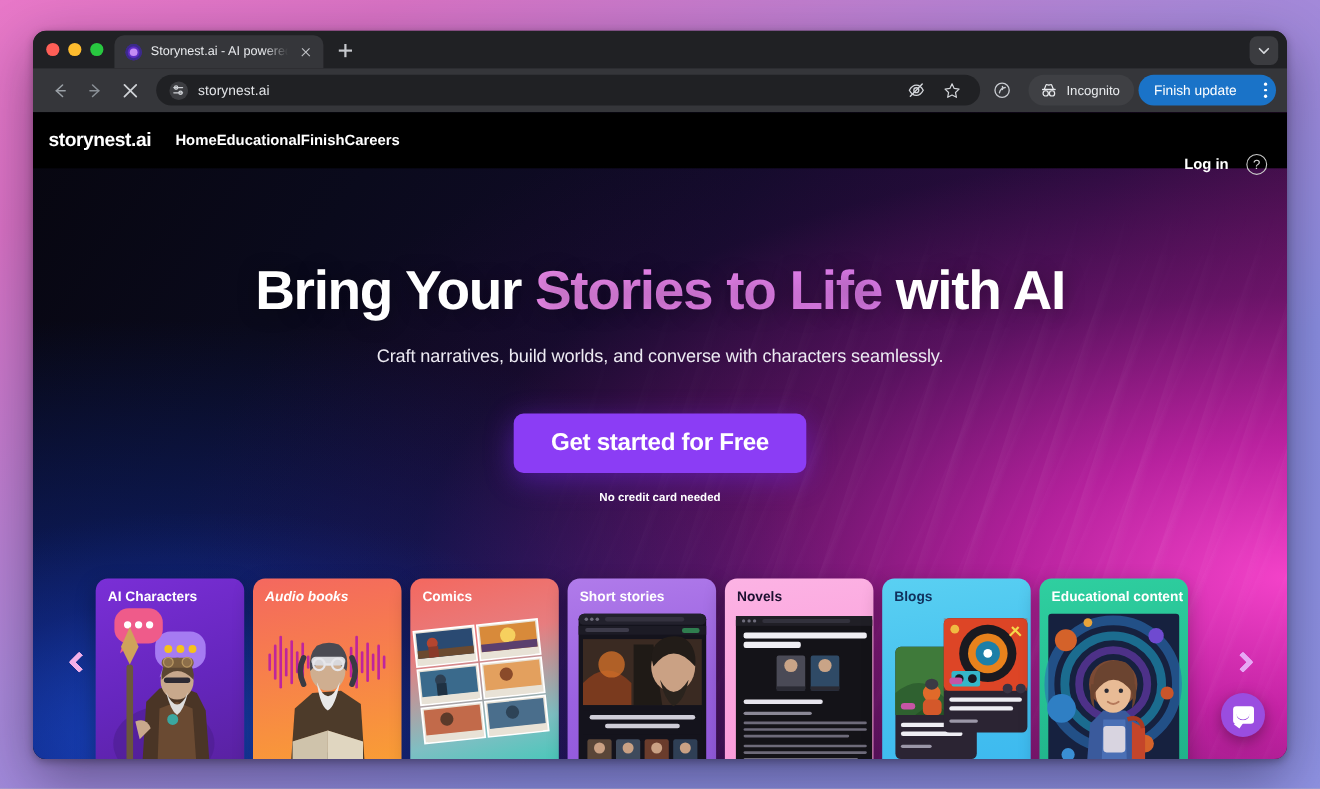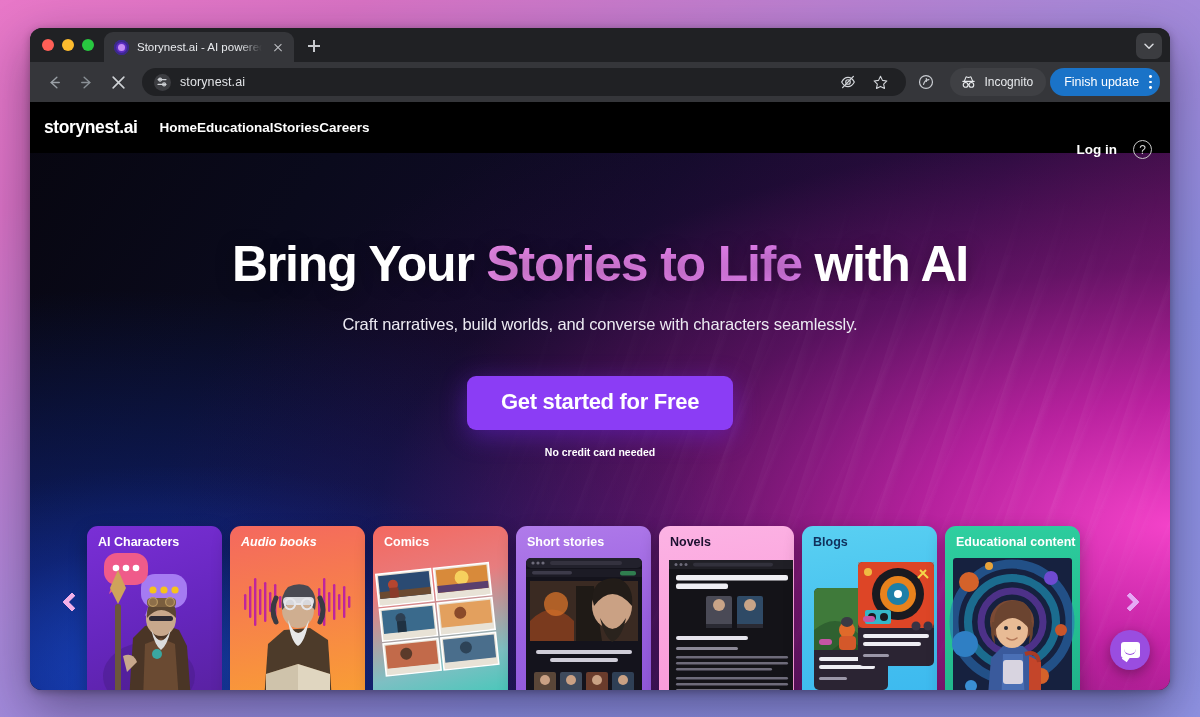"Finish update" .update-btn { gap: 8px -> 23px }
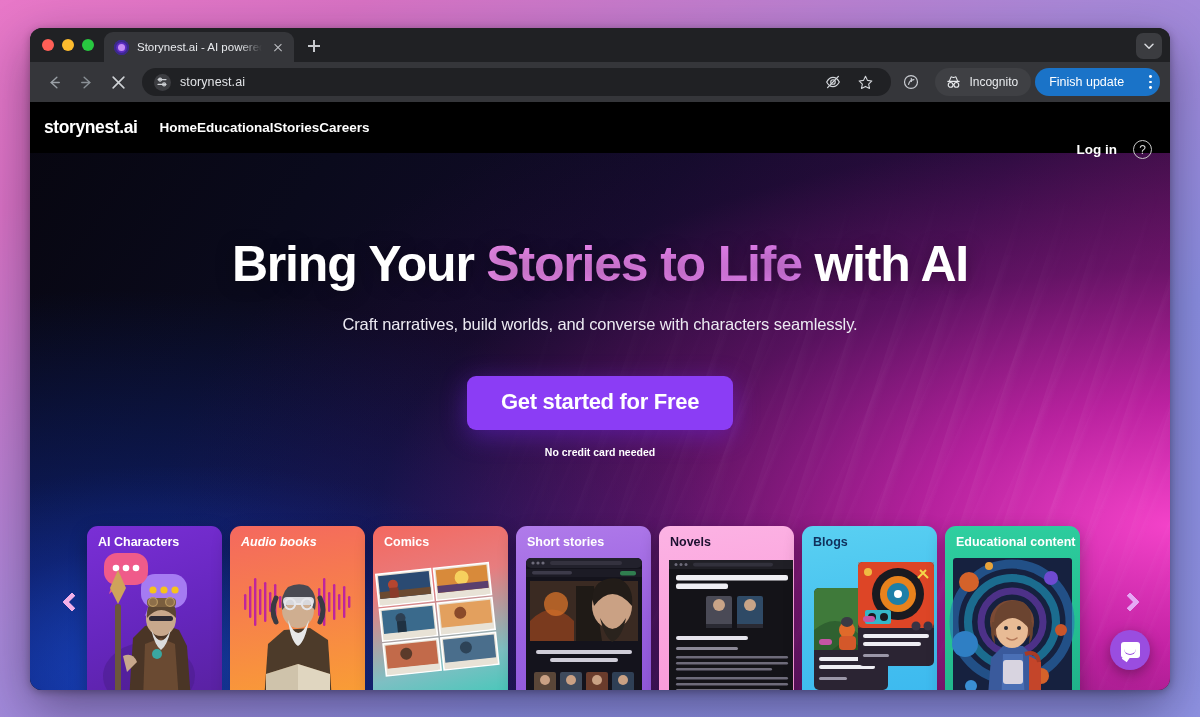"Stories" a.navlink { text: Stories -> Finish }
